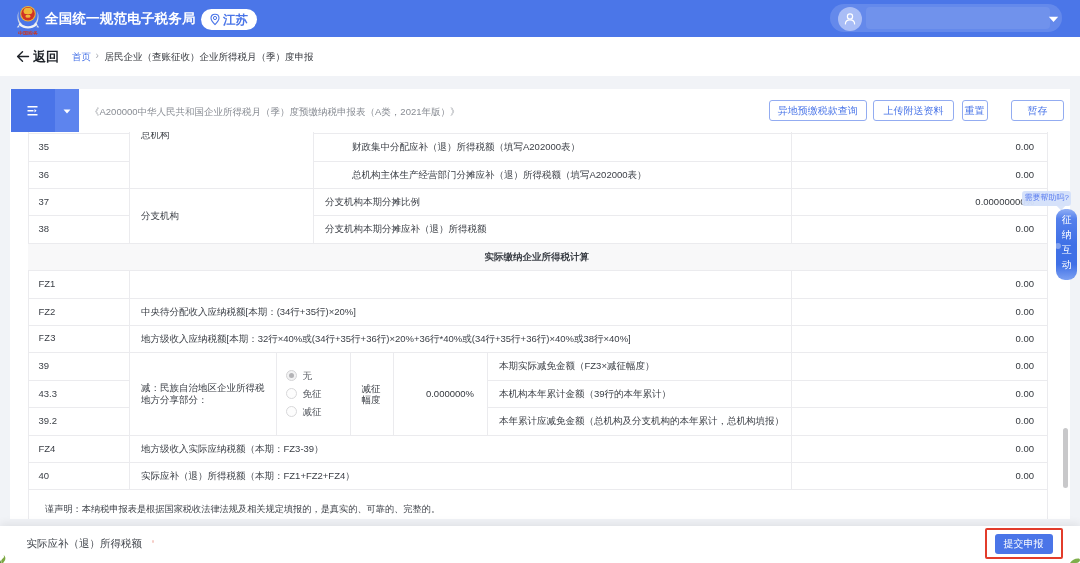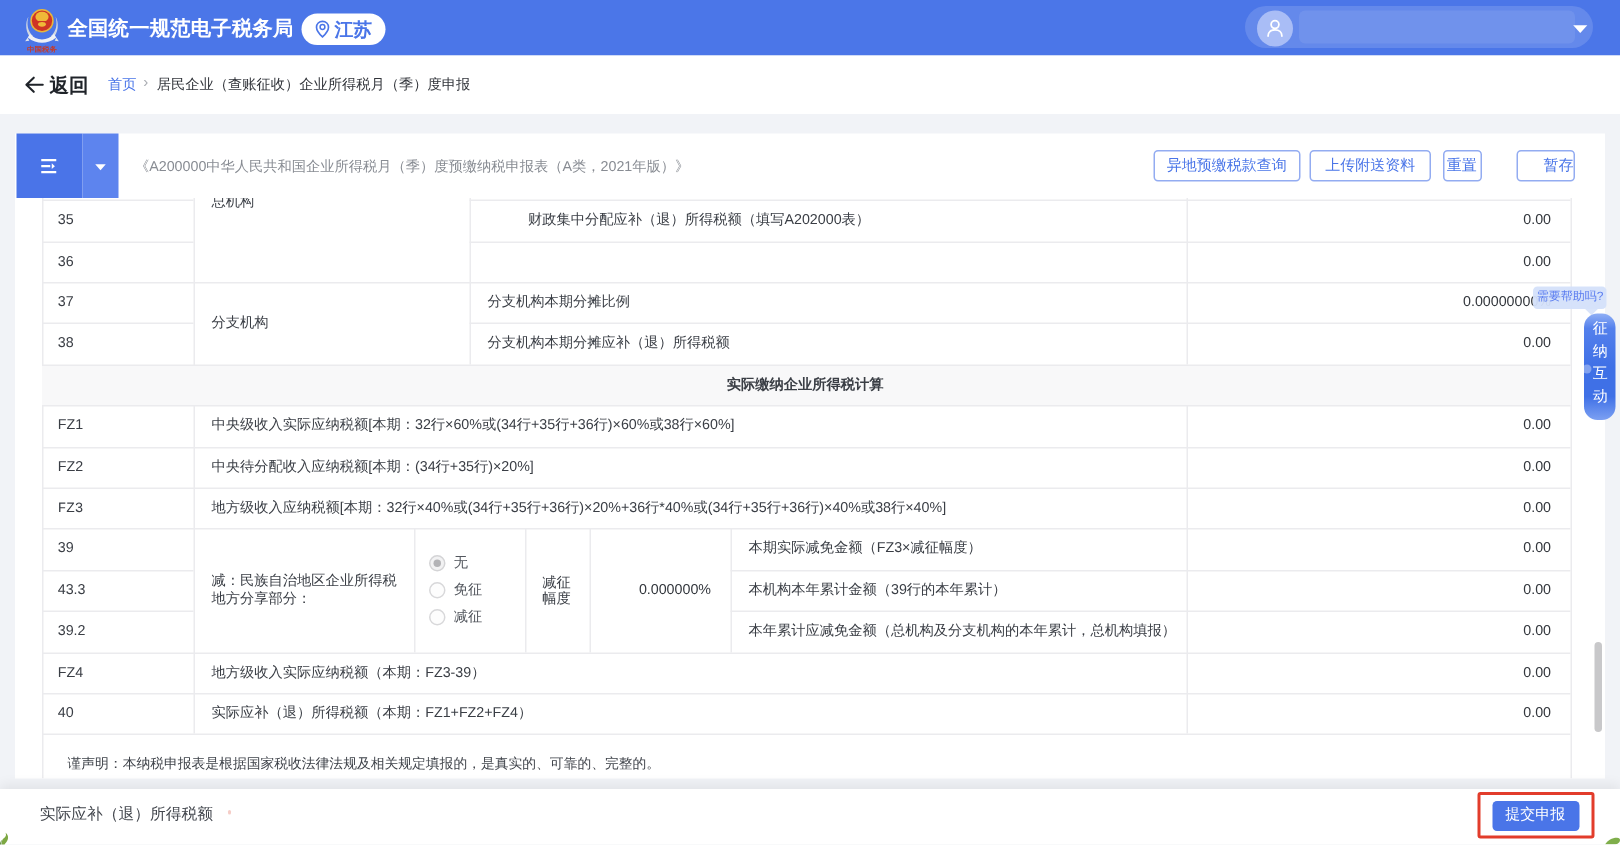"暂存" div.t { text-align: right -> center; width: 39px -> 53px }
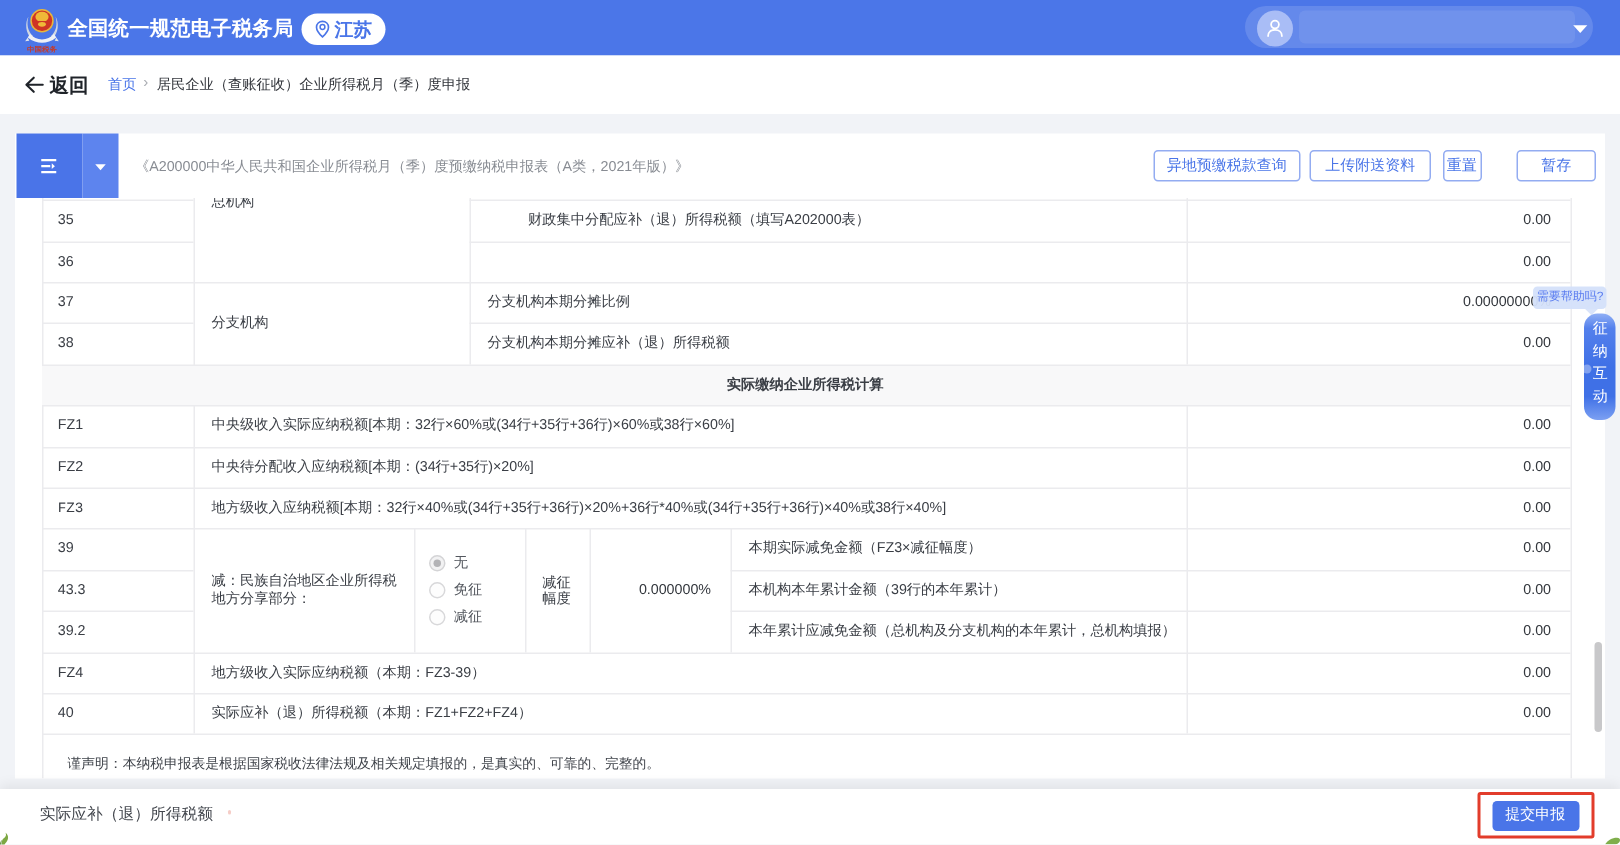"总机构主体生产经营部门分摊应补（退）所得税额（填写A202000表）" div.t { html: none -> <div>总机构主体生产经营部门分摊应补（退）所得税额（填写A202000表）</div> }
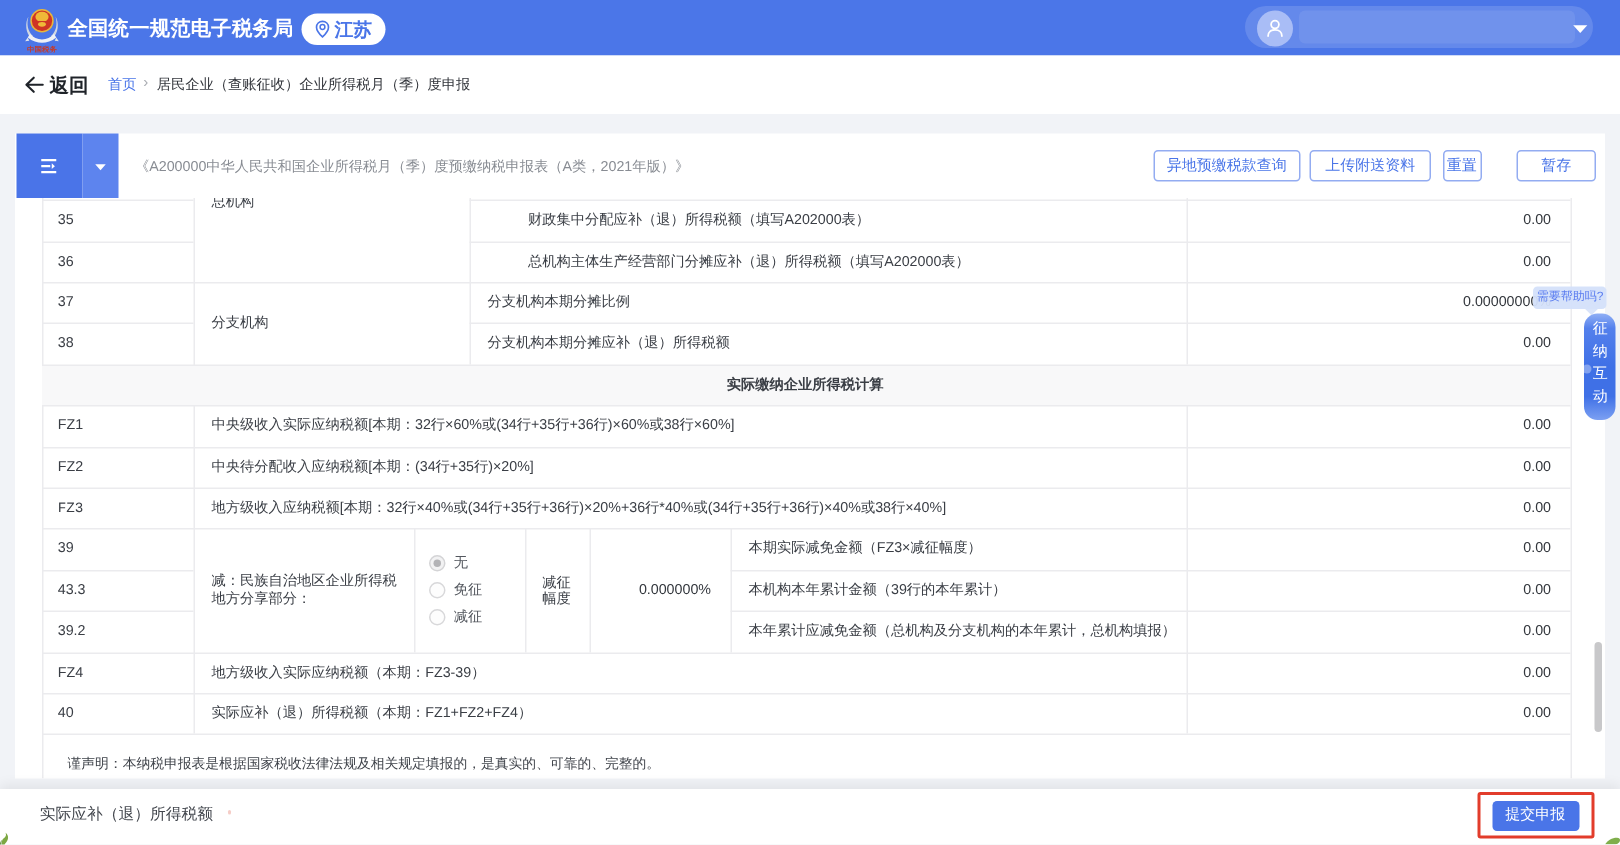"中央级收入实际应纳税额[本期：32行×60%或(34行+35行+36行)×60%" div.t { html: <div>中央级收入实际应纳税额[本期：32行×60%或(34行+35行+36行)×60%或38行×60%]</div> -> none }
